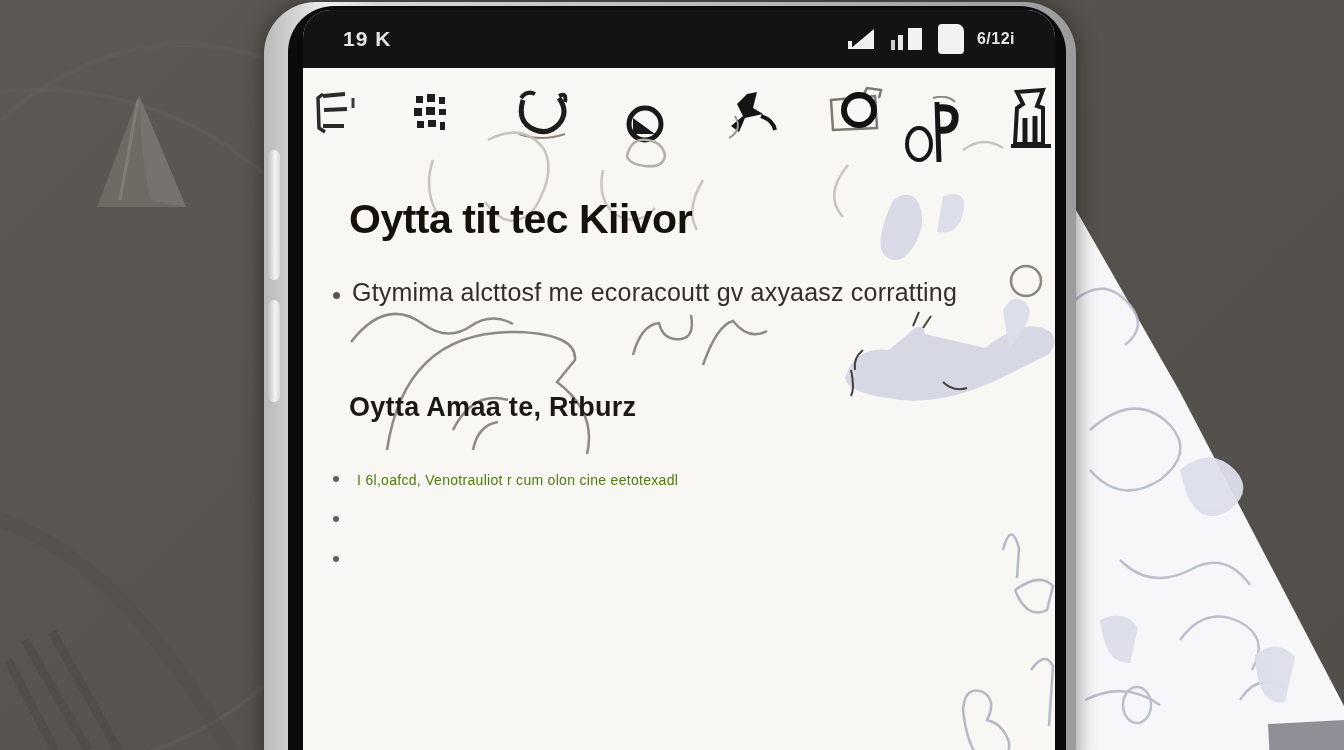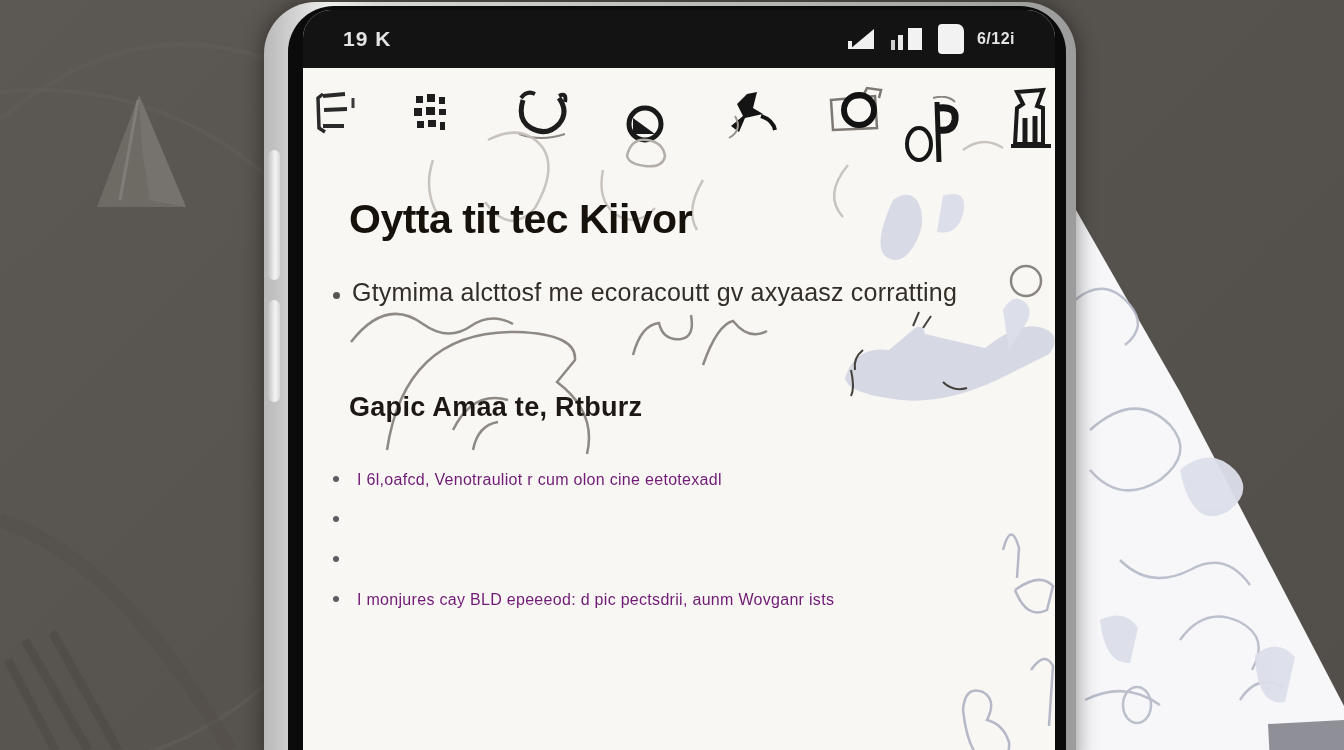"Gapic Amaa te, Rtburz" div.section-heading { text: Gapic -> Oytta }
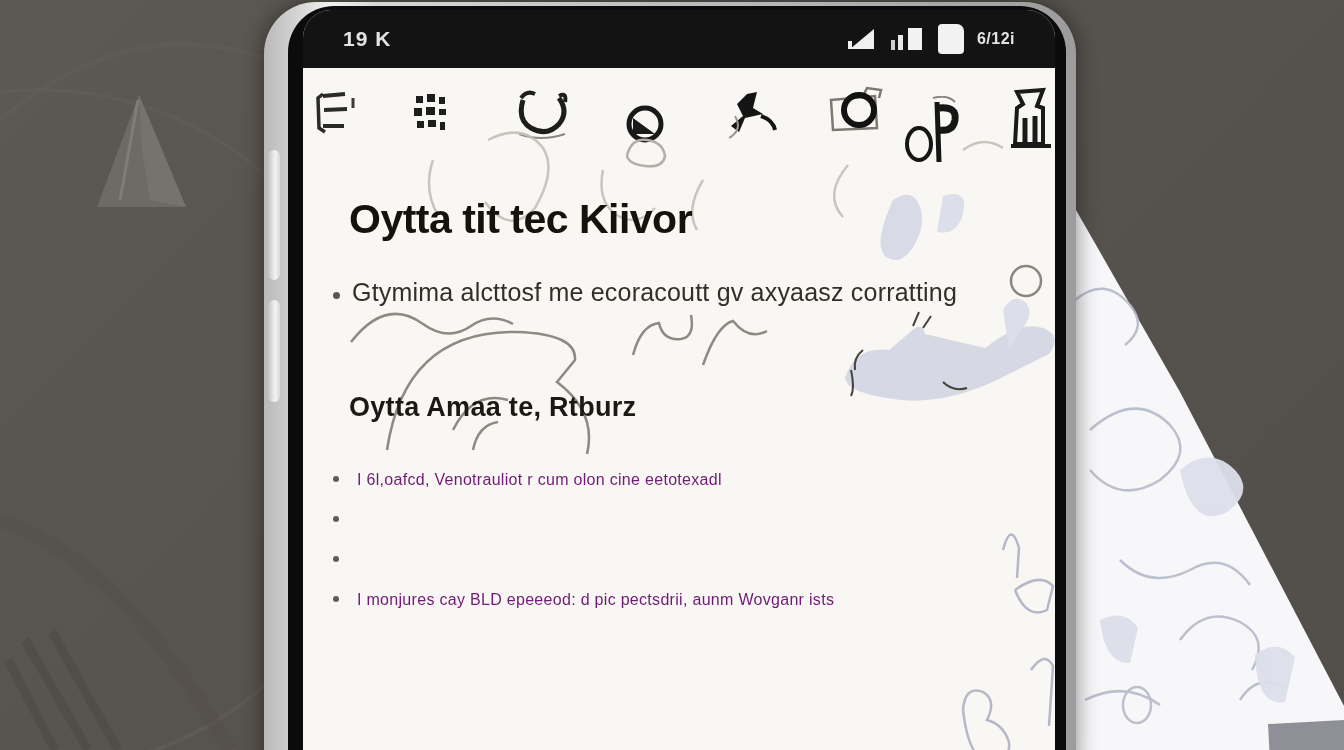"I 6l,oafcd, Venotrauliot r cum" .doc-list li .li-text { color: #701a75 -> #4d7c0f; font-size: 16px -> 14px }
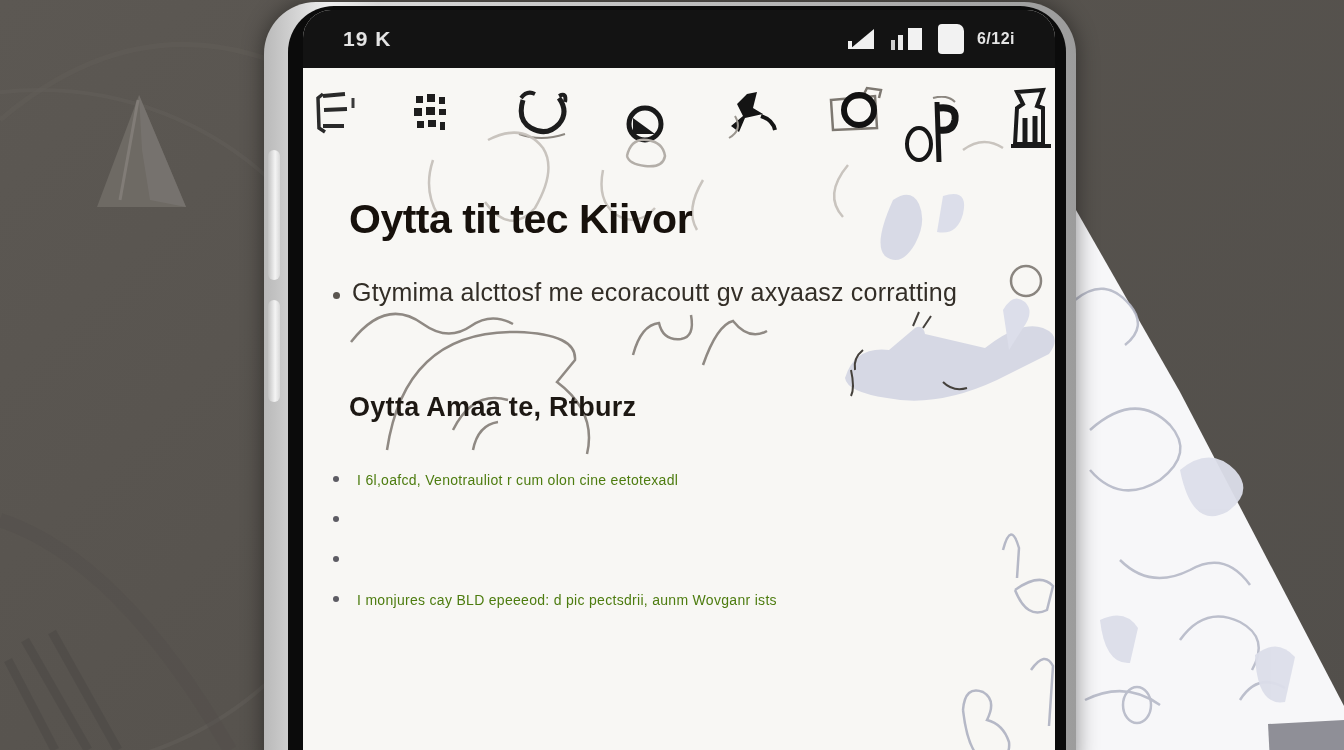"I monjures cay BLD epeeeod:" li { html: <li> <span></span> <span>I monjures cay BLD epeeeod: d pic pectsdrii, aunm Wovganr ists</span> </li> -> none }
